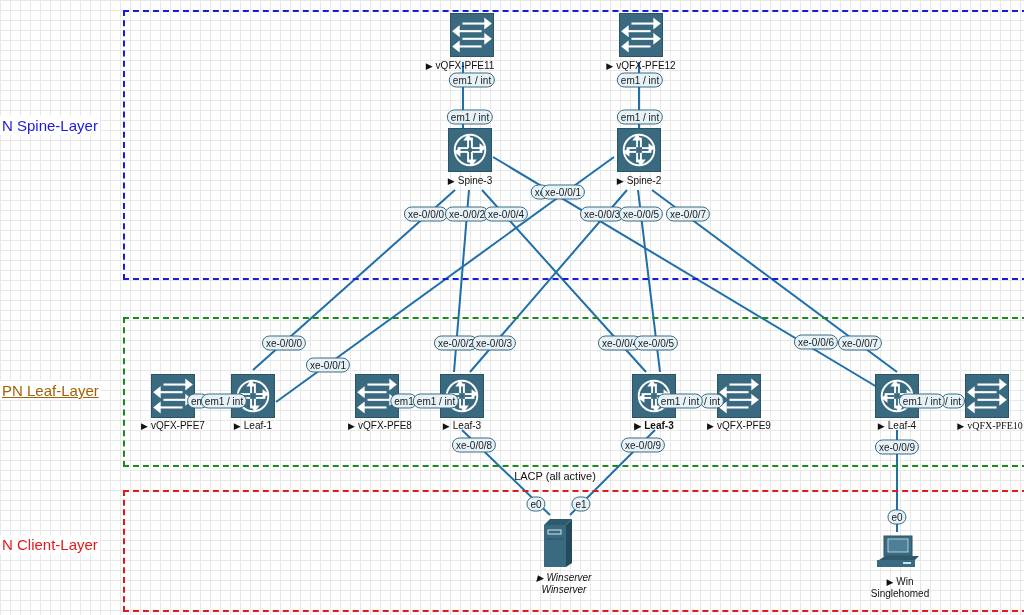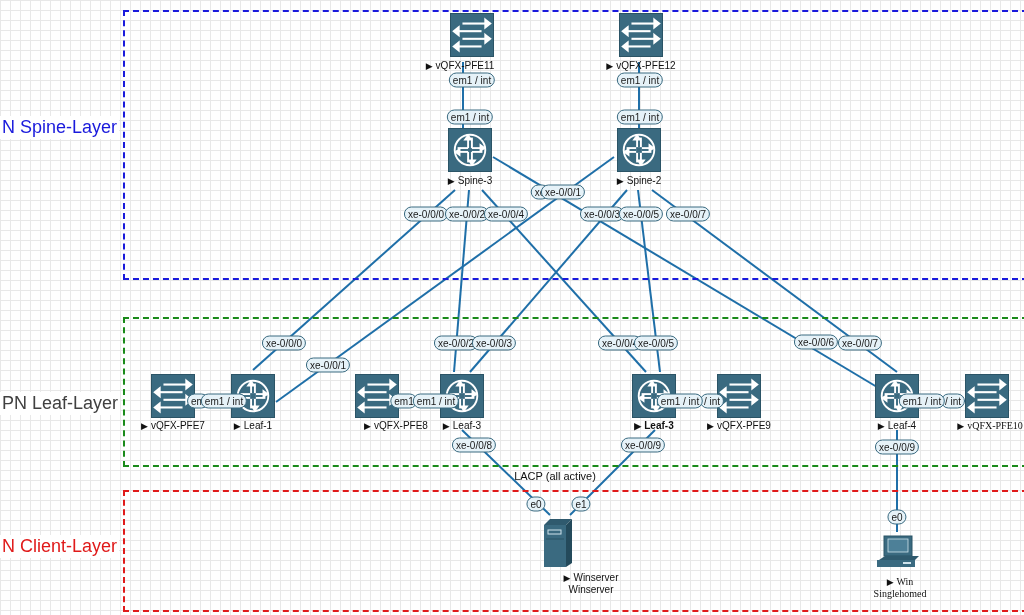"N Spine-Layer" .layer-label { font-size: 18px -> 15px }
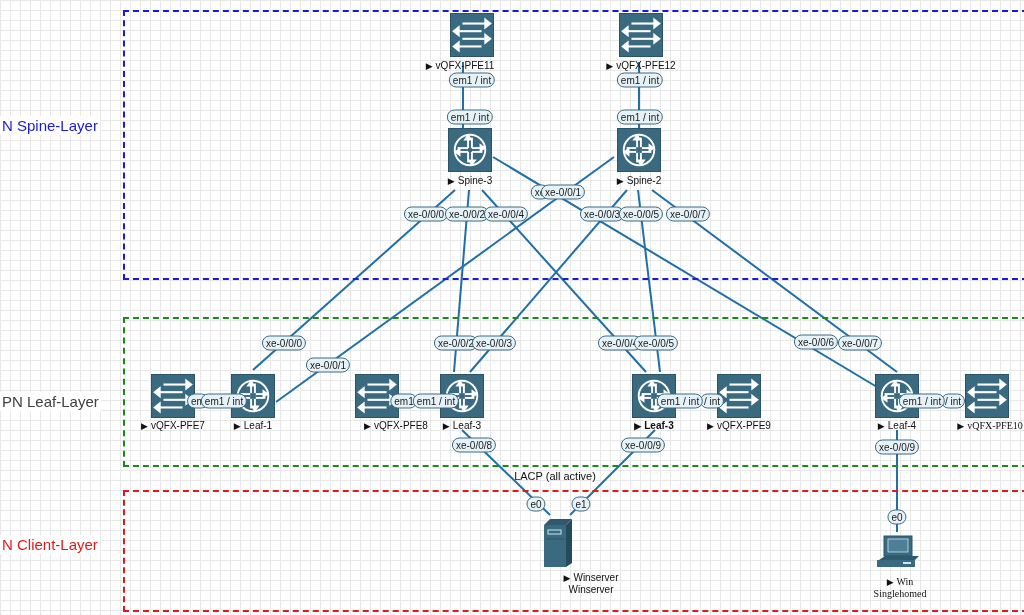"PN Leaf-Layer" div.layer-label { color: #404040 -> #a16207; text-decoration: none -> underline; top: 392px -> 381px }
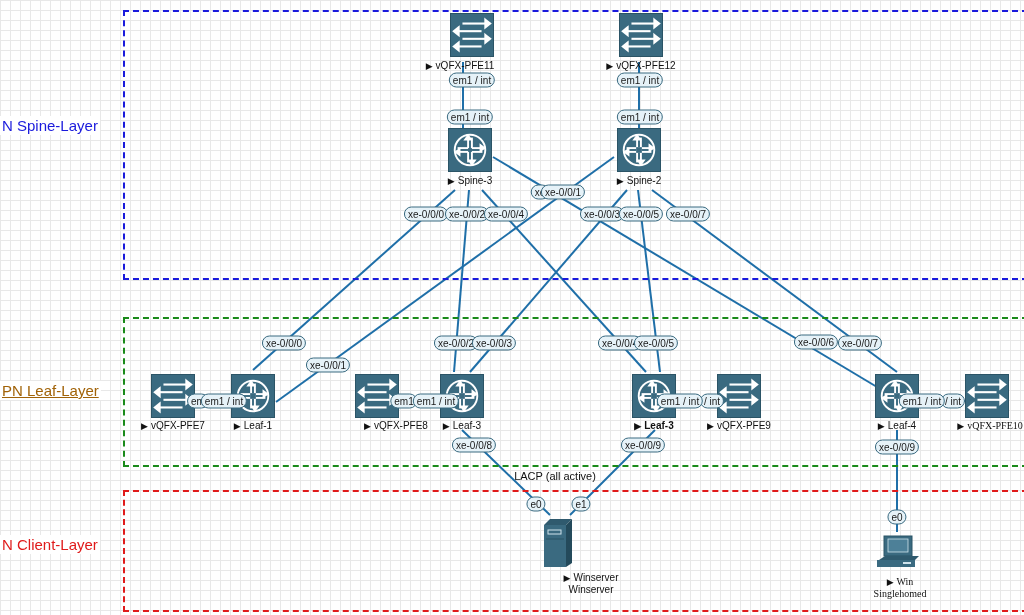"▶ vQFX-PFE8" div.node-label { margin-left: 16px -> none }
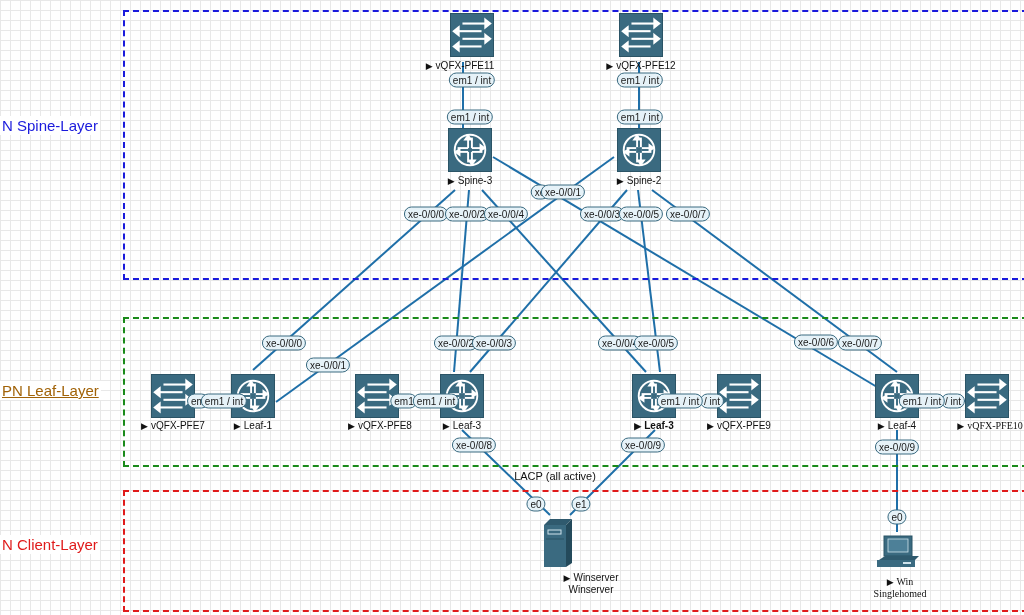"▶ Winserver" div.node-label { font-style: none -> italic; left: 591px -> 564px }
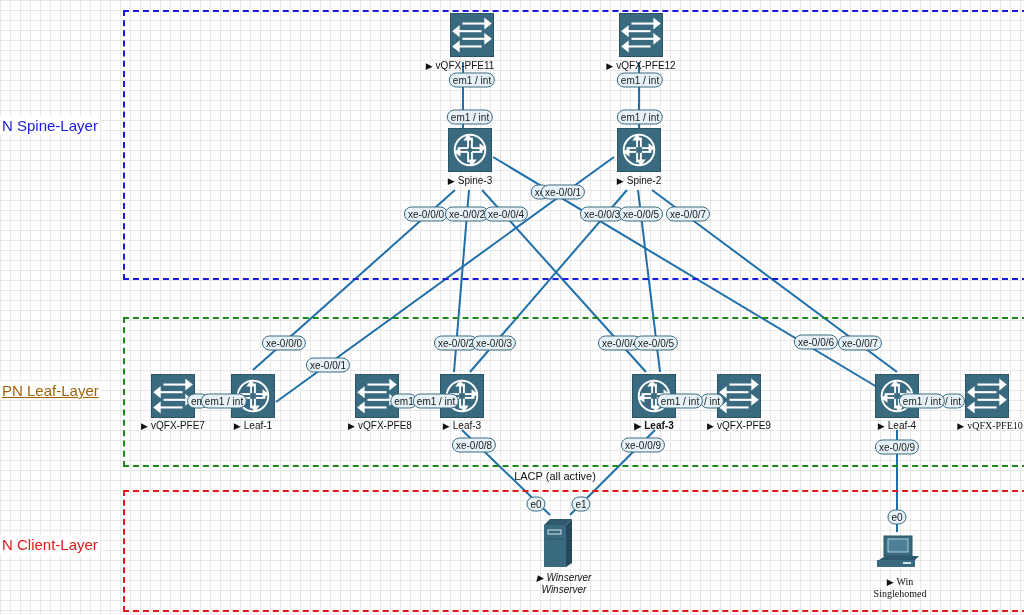"▶ Win" div.node-label { font-family: Liberation Serif, serif -> none }
